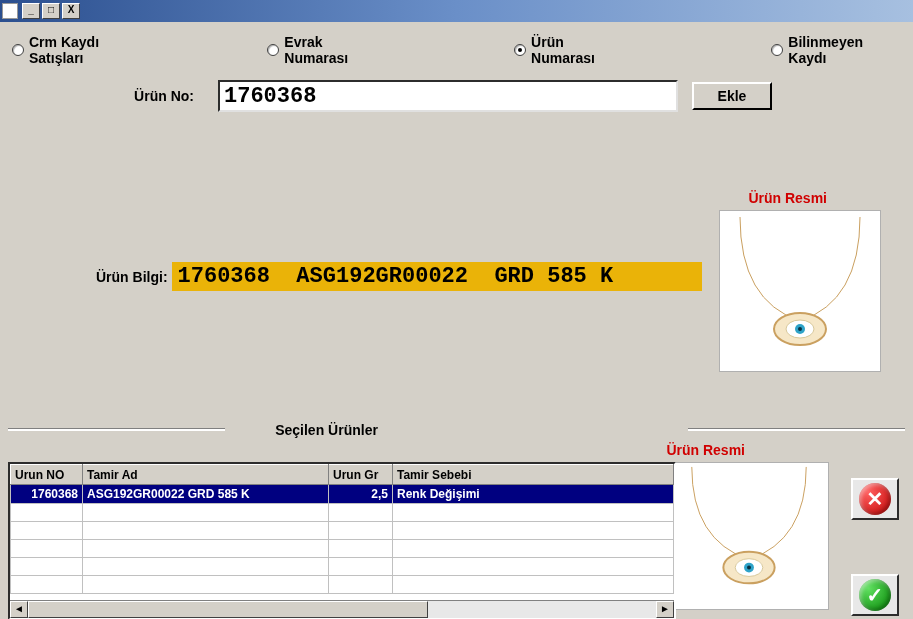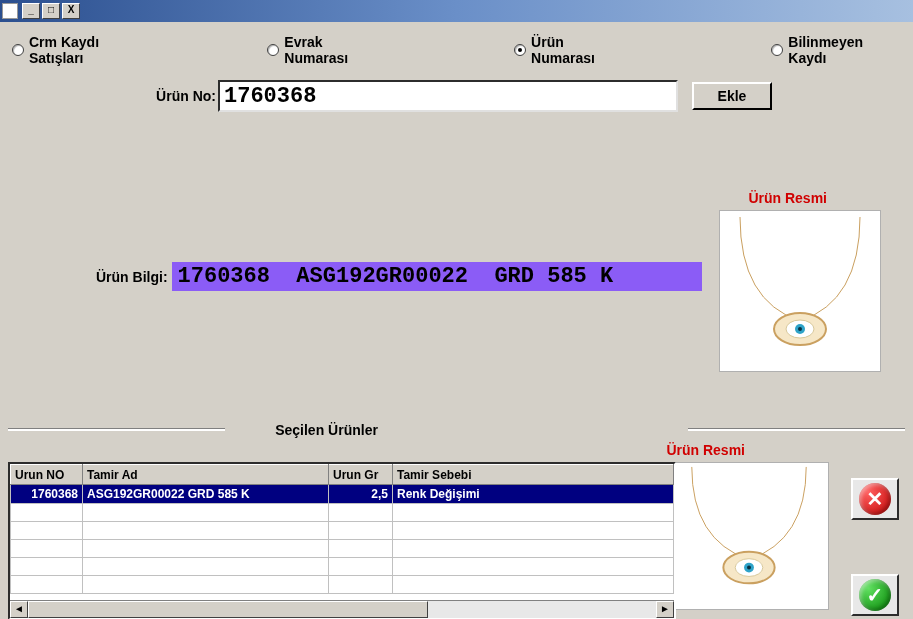"Ürün No:" .urun-label { padding-right: 2px -> 24px }
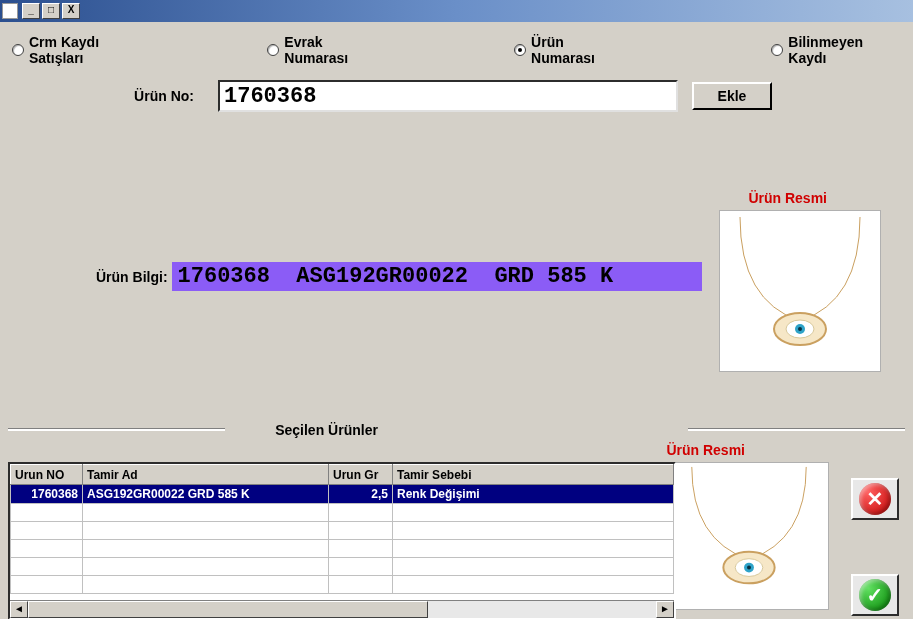"1760368 ASG192GR00022 GRD 585 K" .bilgi-value { background: #8b5cf6 -> #eab308 }
